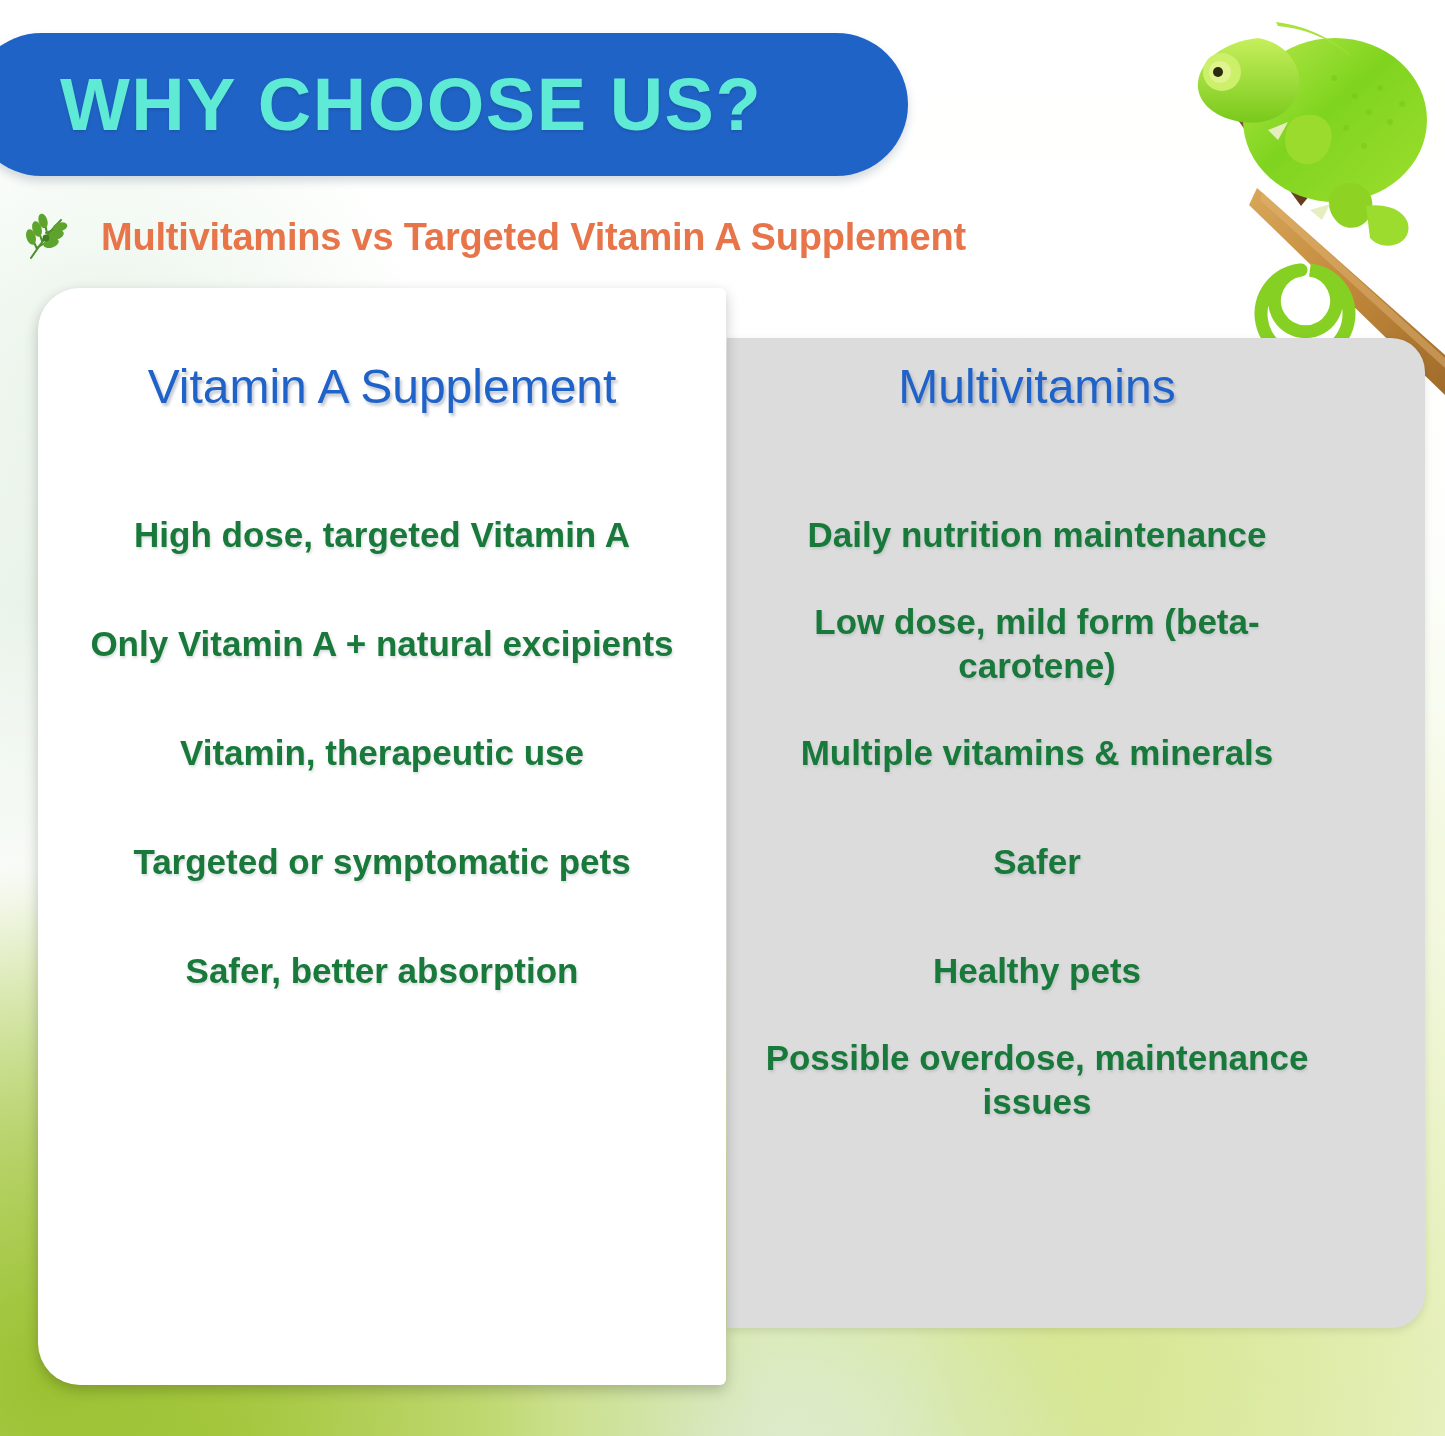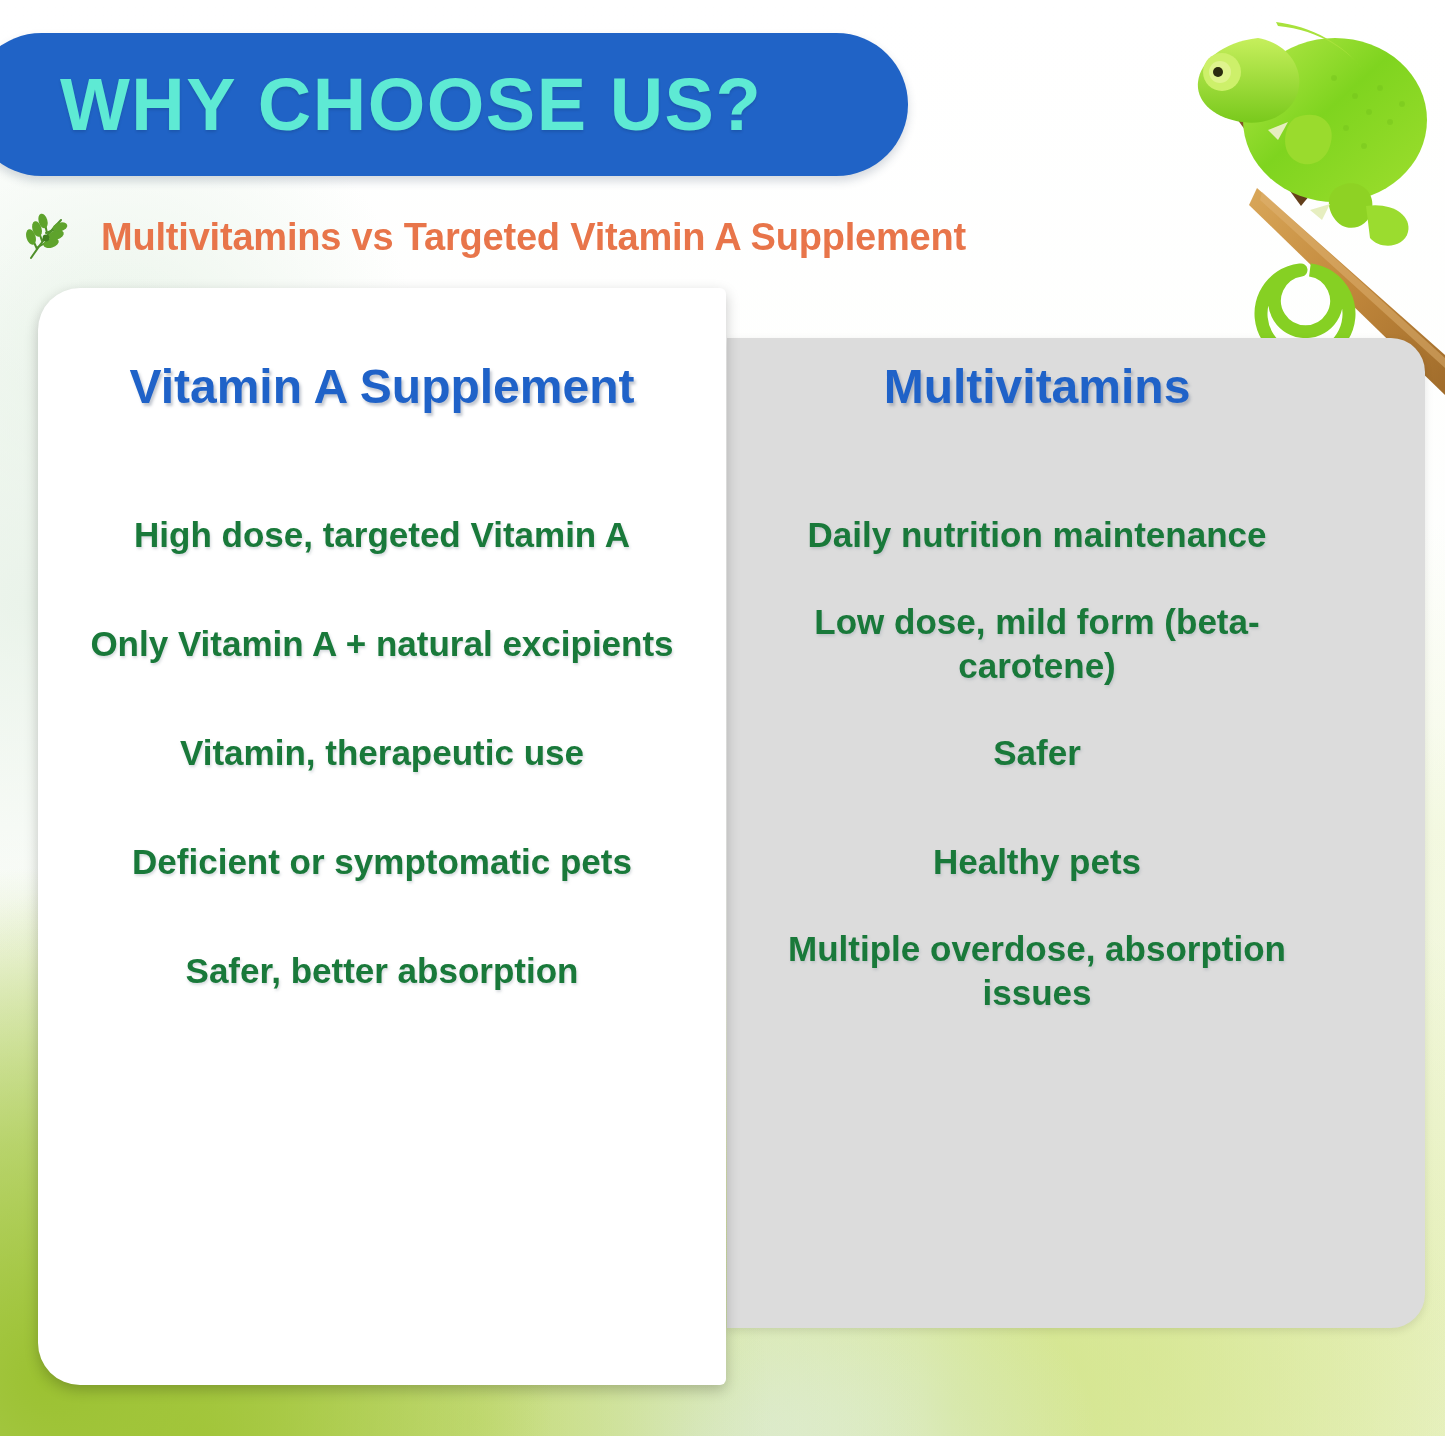"Vitamin A Supplement" .col-heading { font-weight: bold -> normal }
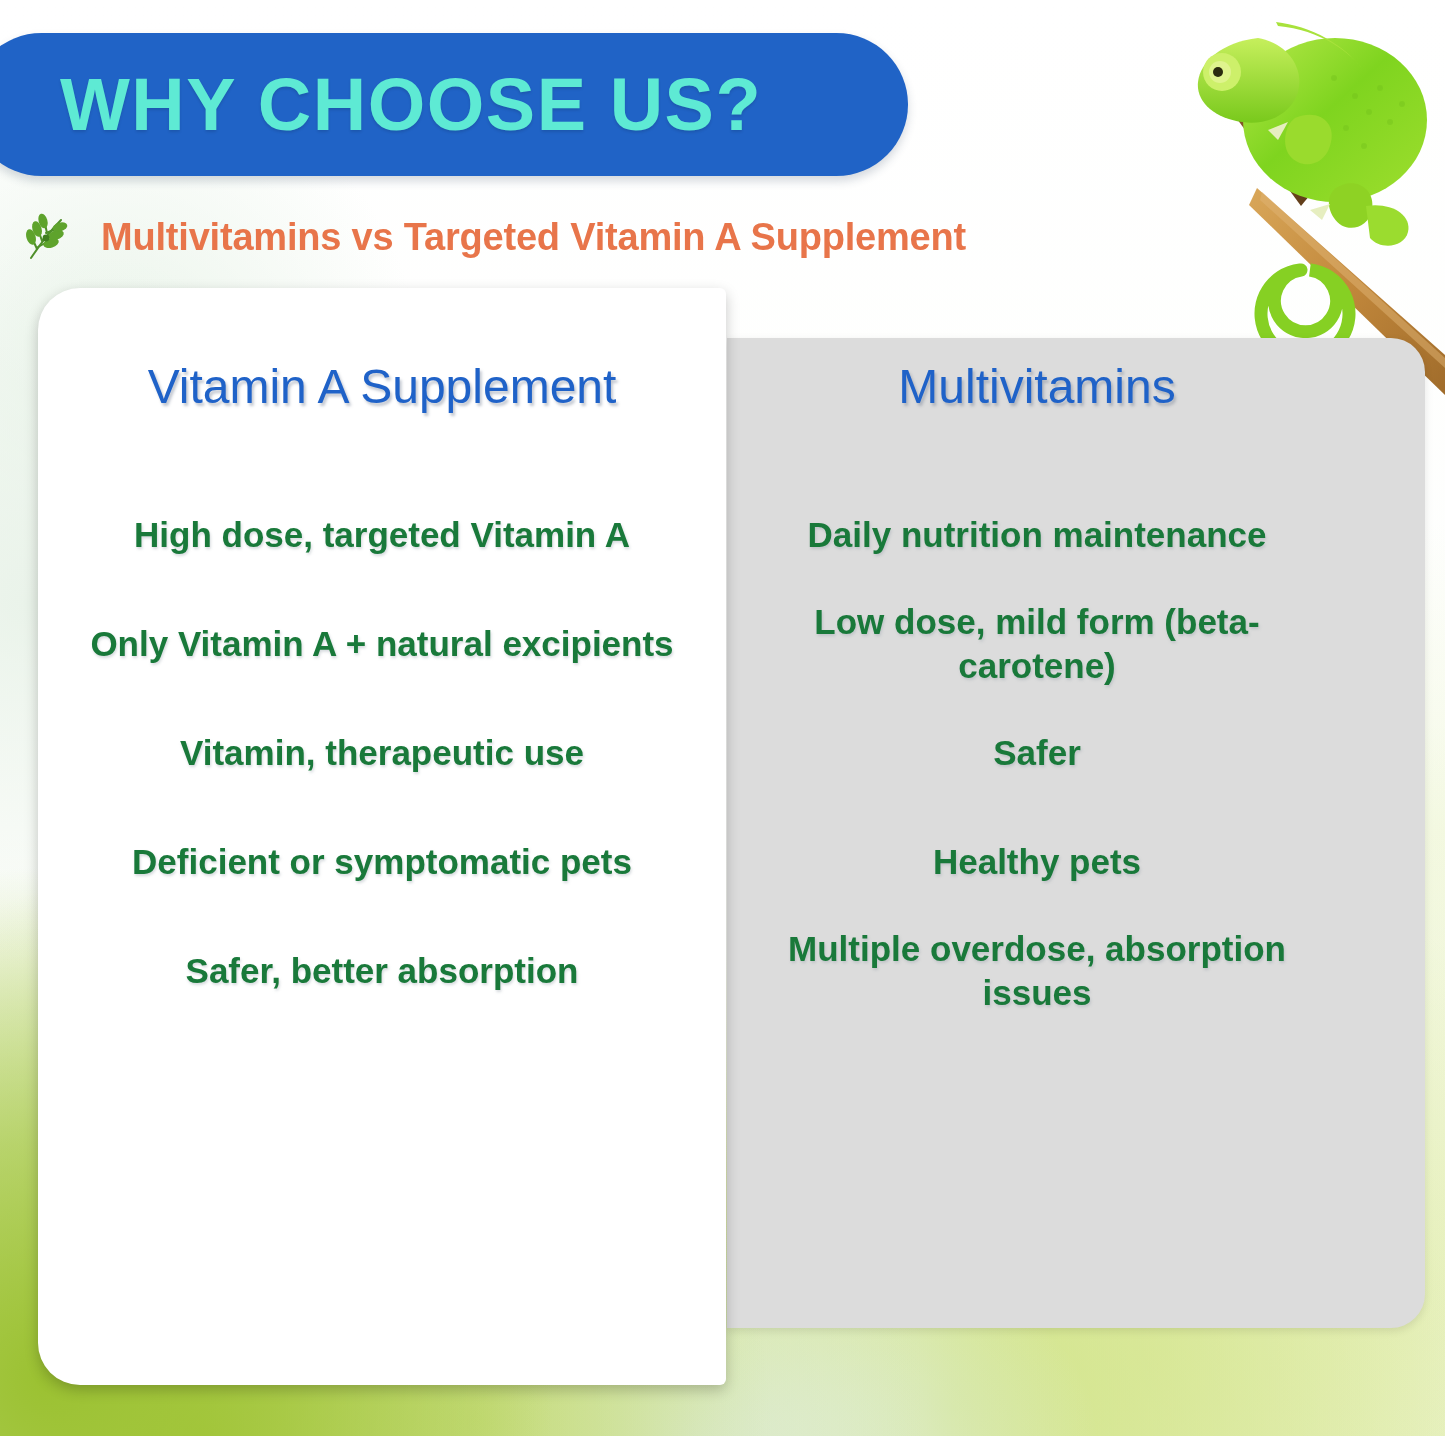"Multiple vitamins & minerals" div.row-item { html: none -> <div>Multiple vitamins &amp; minerals</div> }
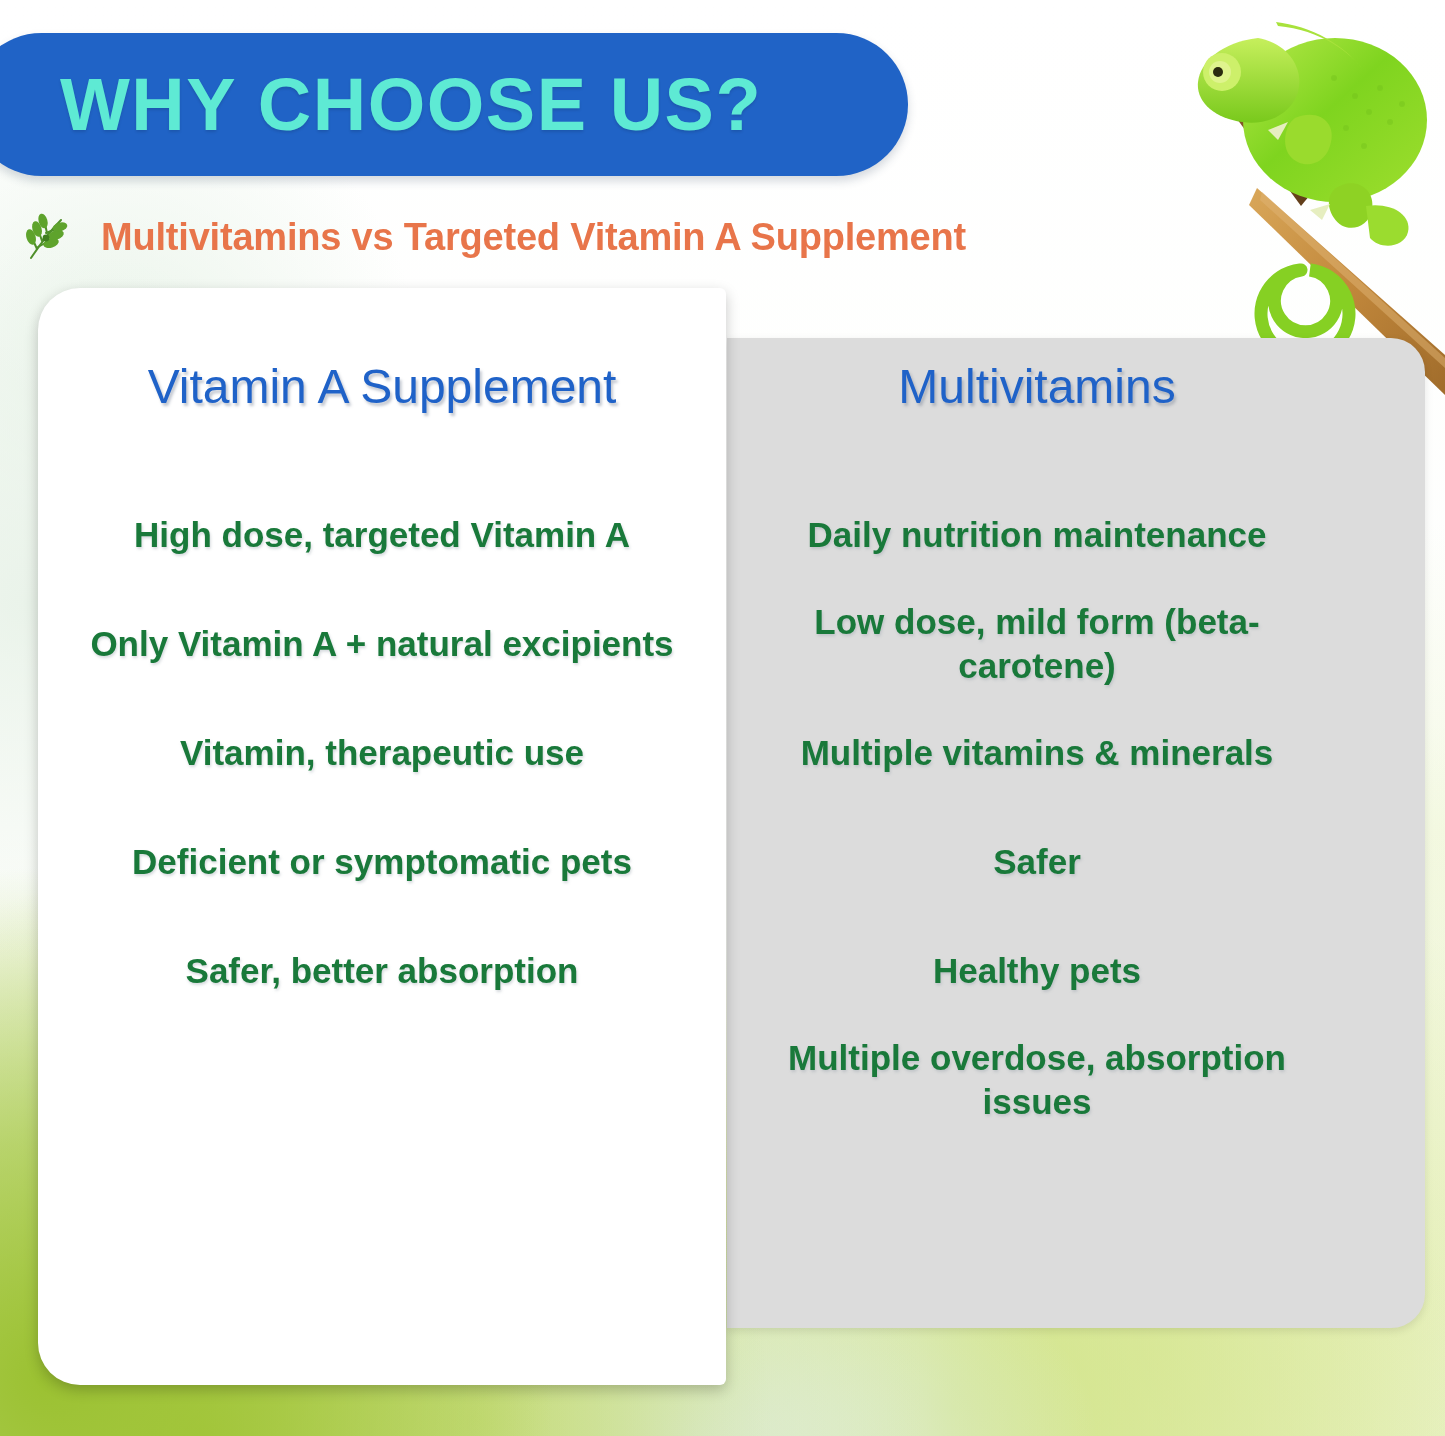"Deficient or symptomatic pets" div.row-item { text: Deficient -> Targeted }
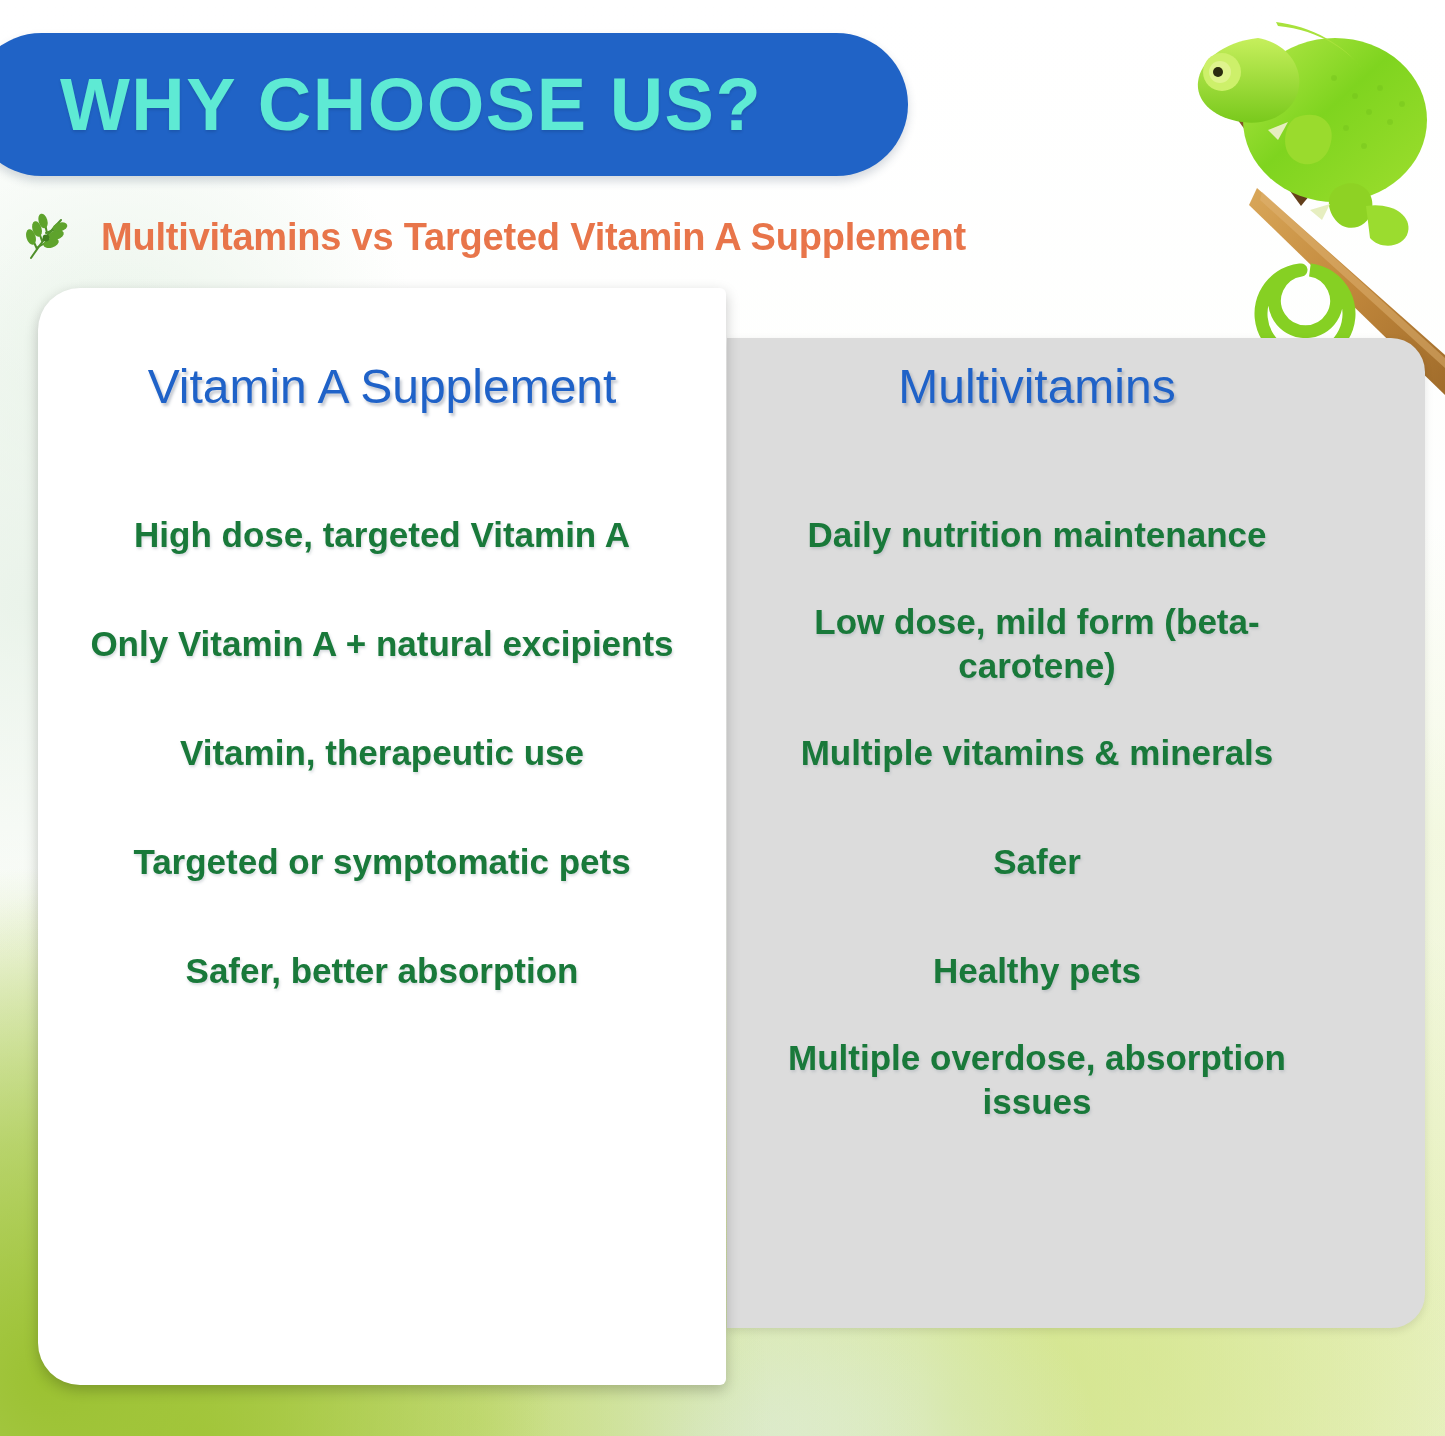"Multiple overdose, absorption issues" div.row-item { text: Multiple overdose, absorption -> Possible overdose, maintenance }
